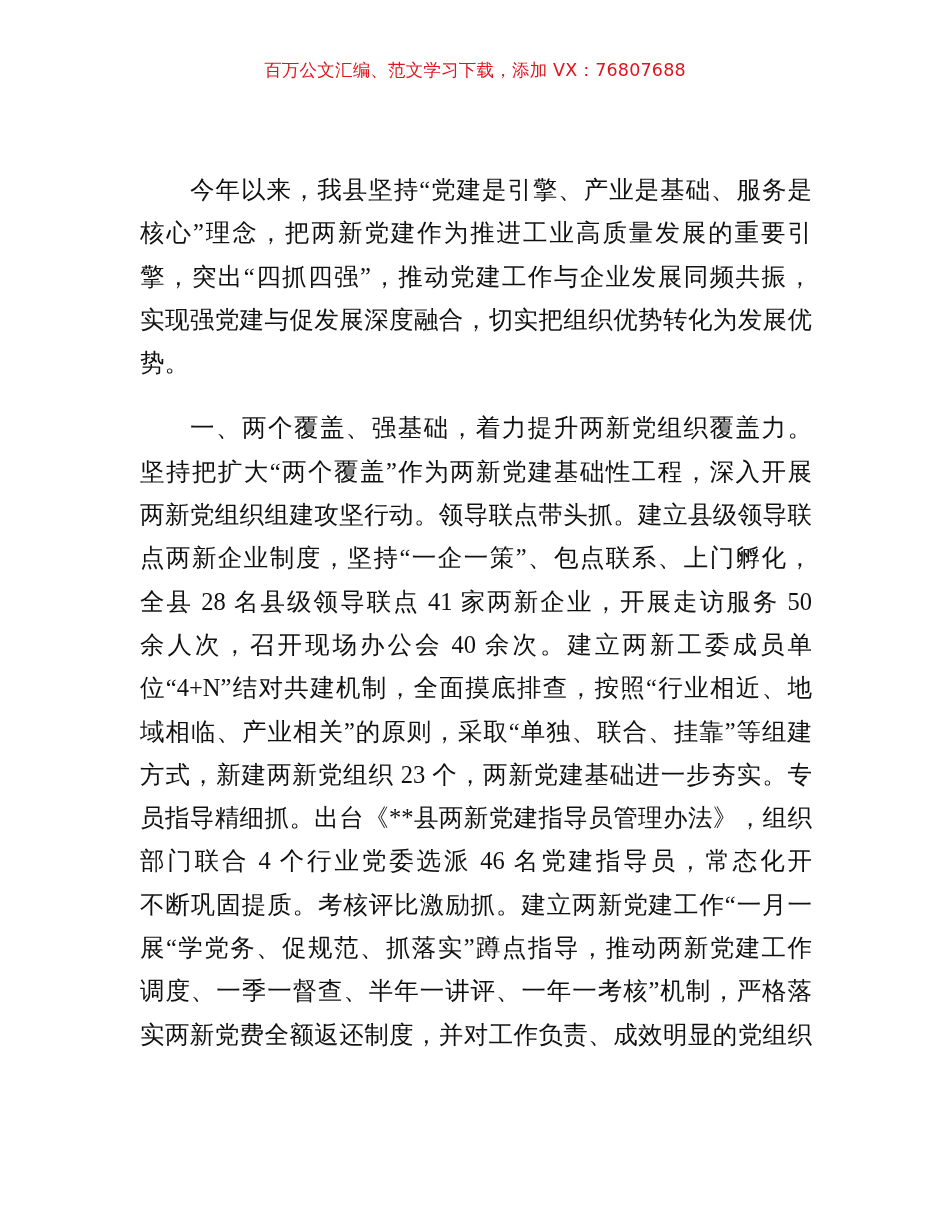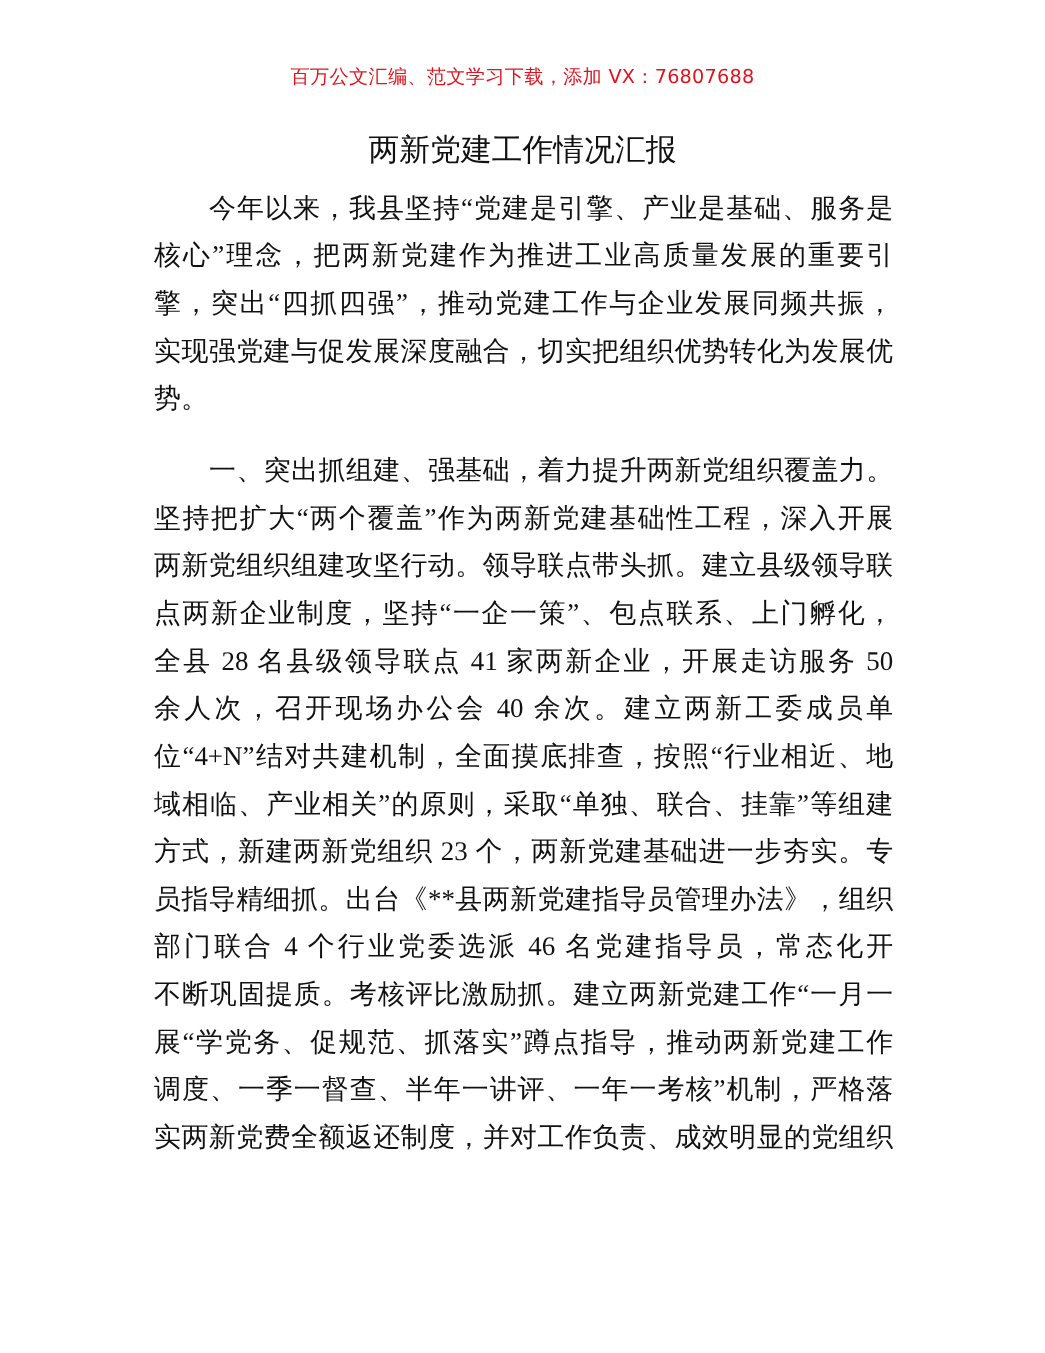"两新党建工作情况汇报" div.title { html: <div>两新党建工作情况汇报</div> -> none }
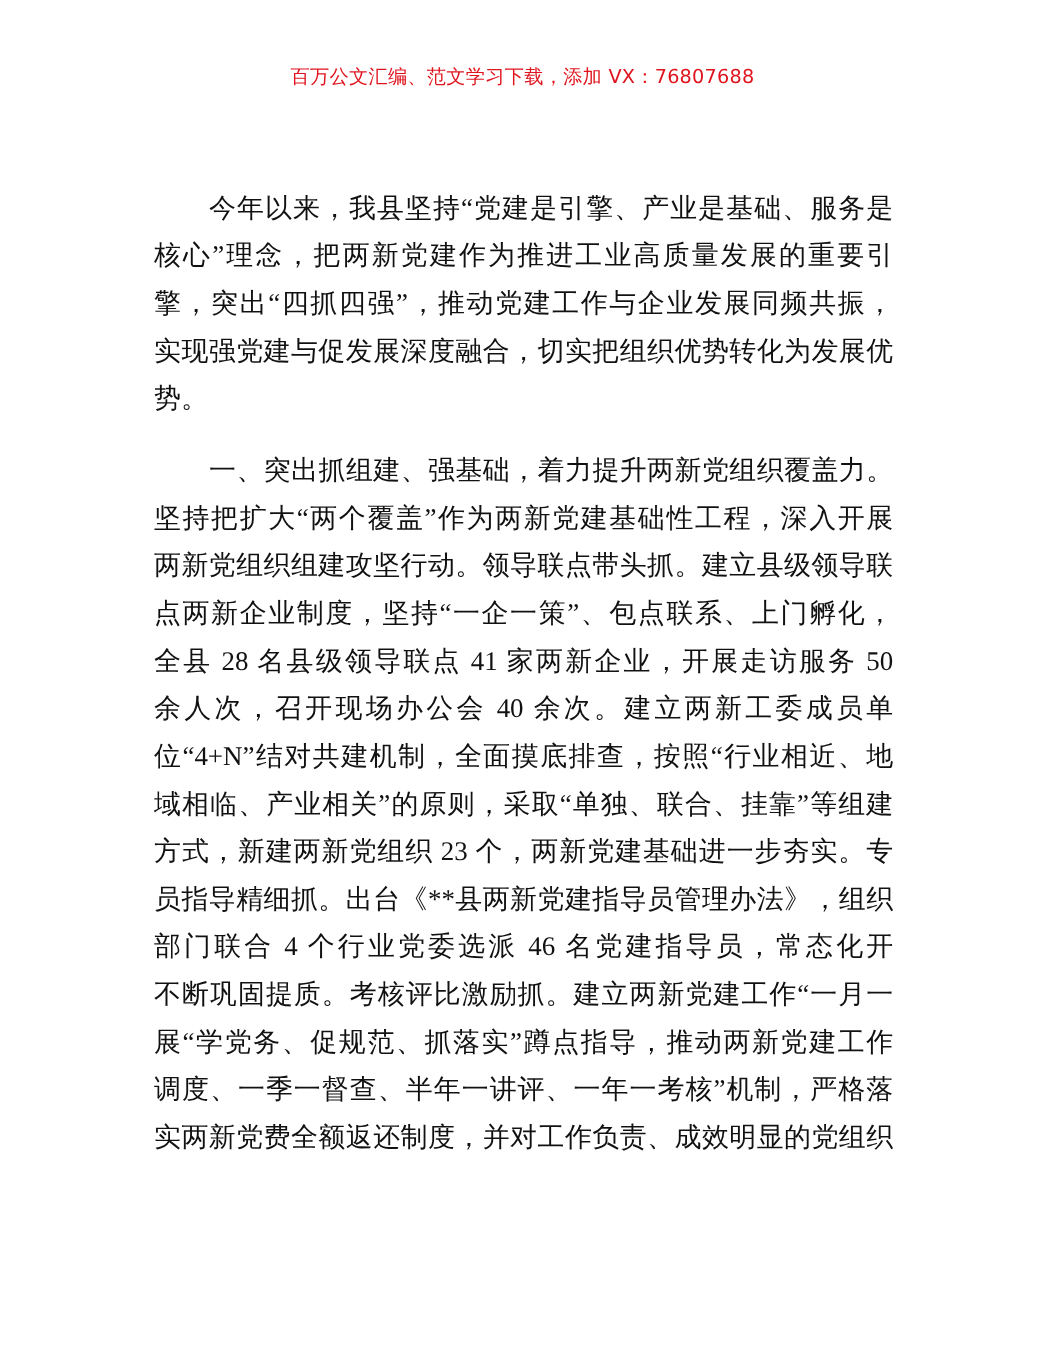"一、突出抓组建、强基础，着力提升两新党组织覆盖力。" div.line { text: 突出抓组建 -> 两个覆盖 }
